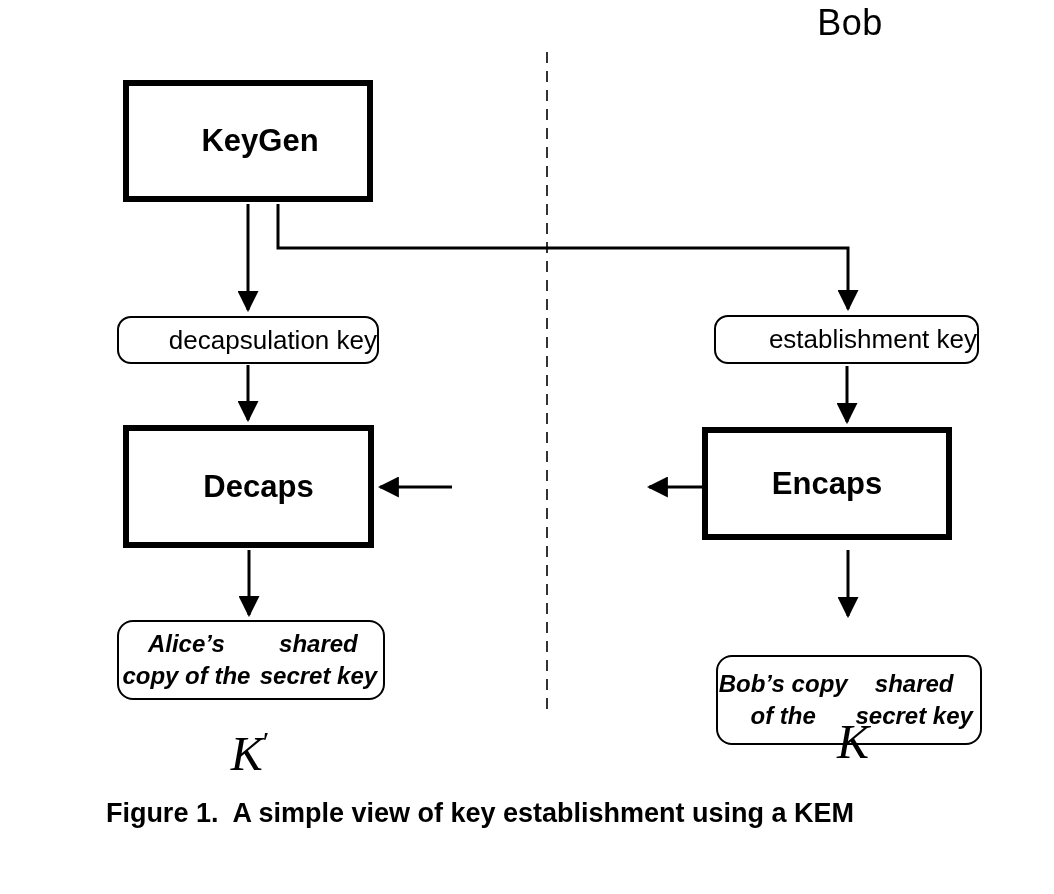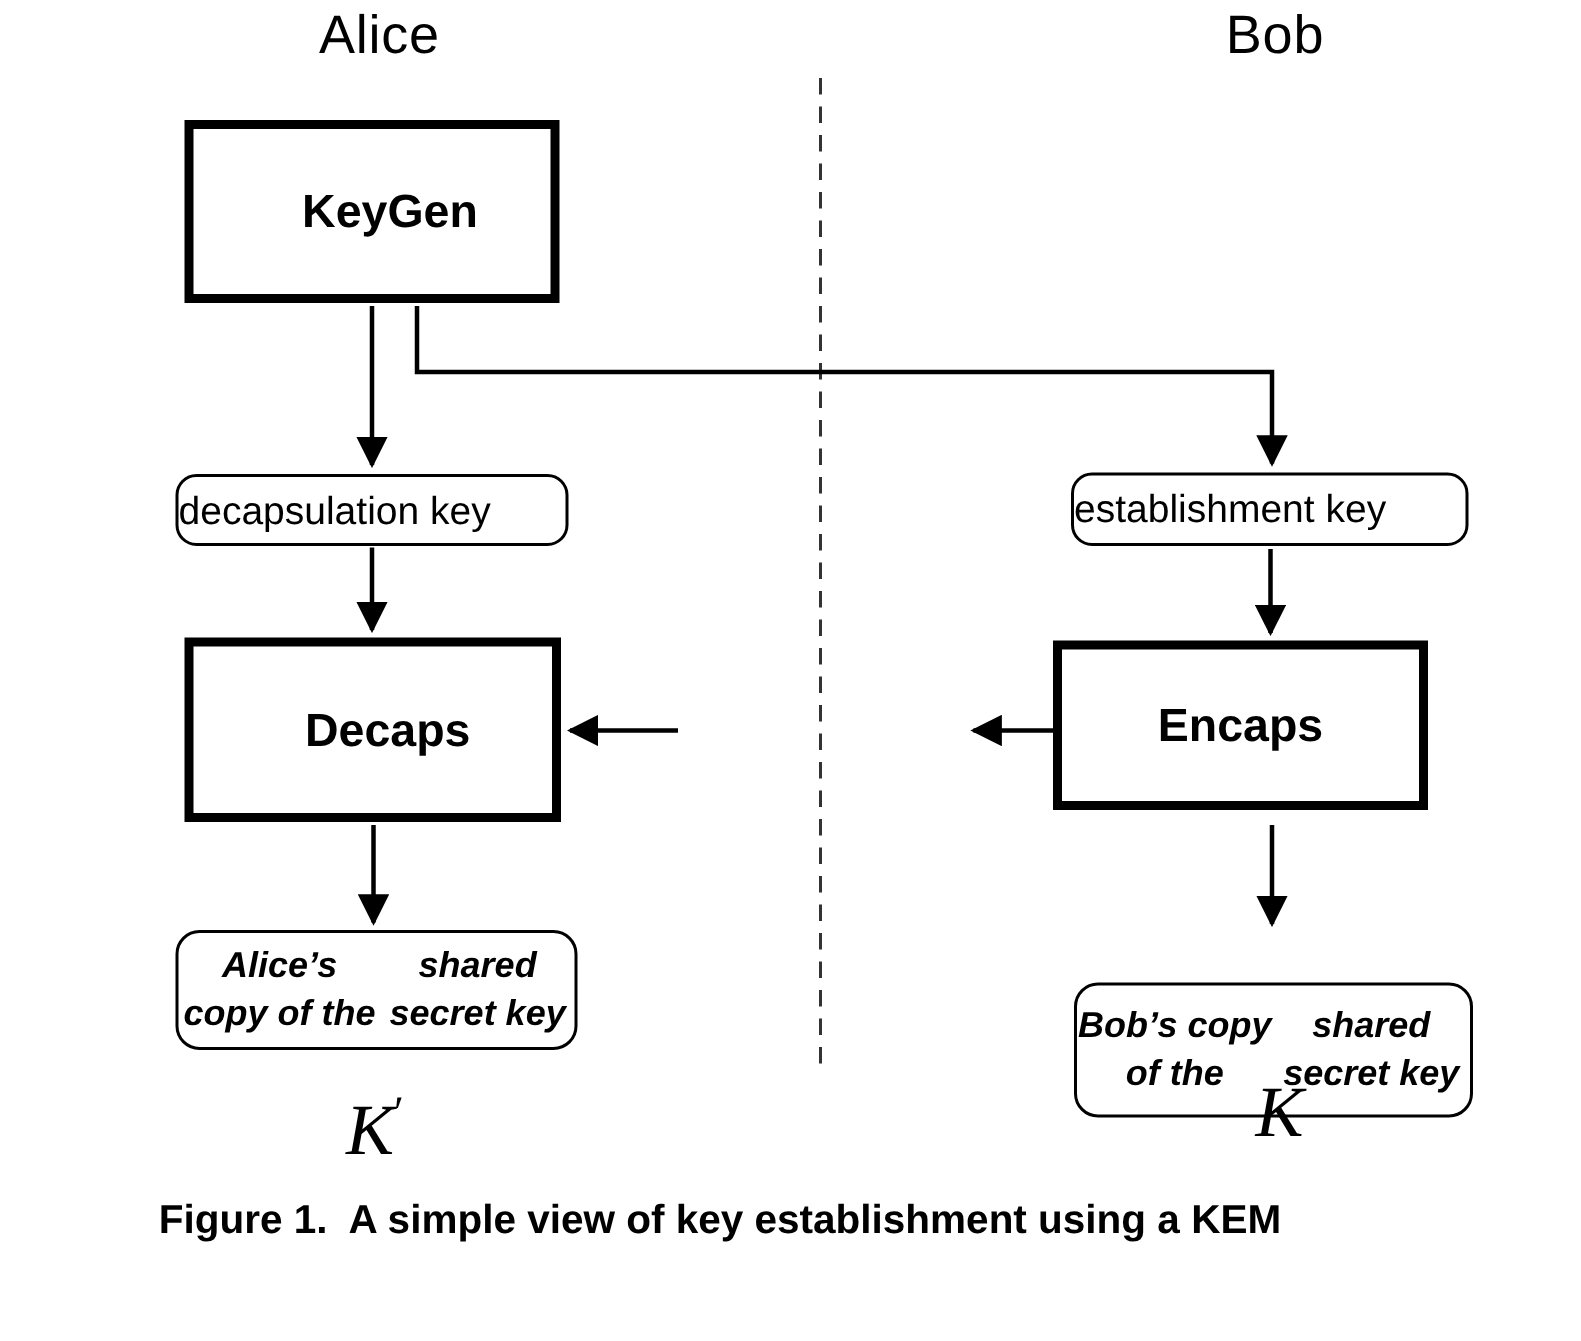"Alice" div.abs { html: <div>Alice</div> -> none }
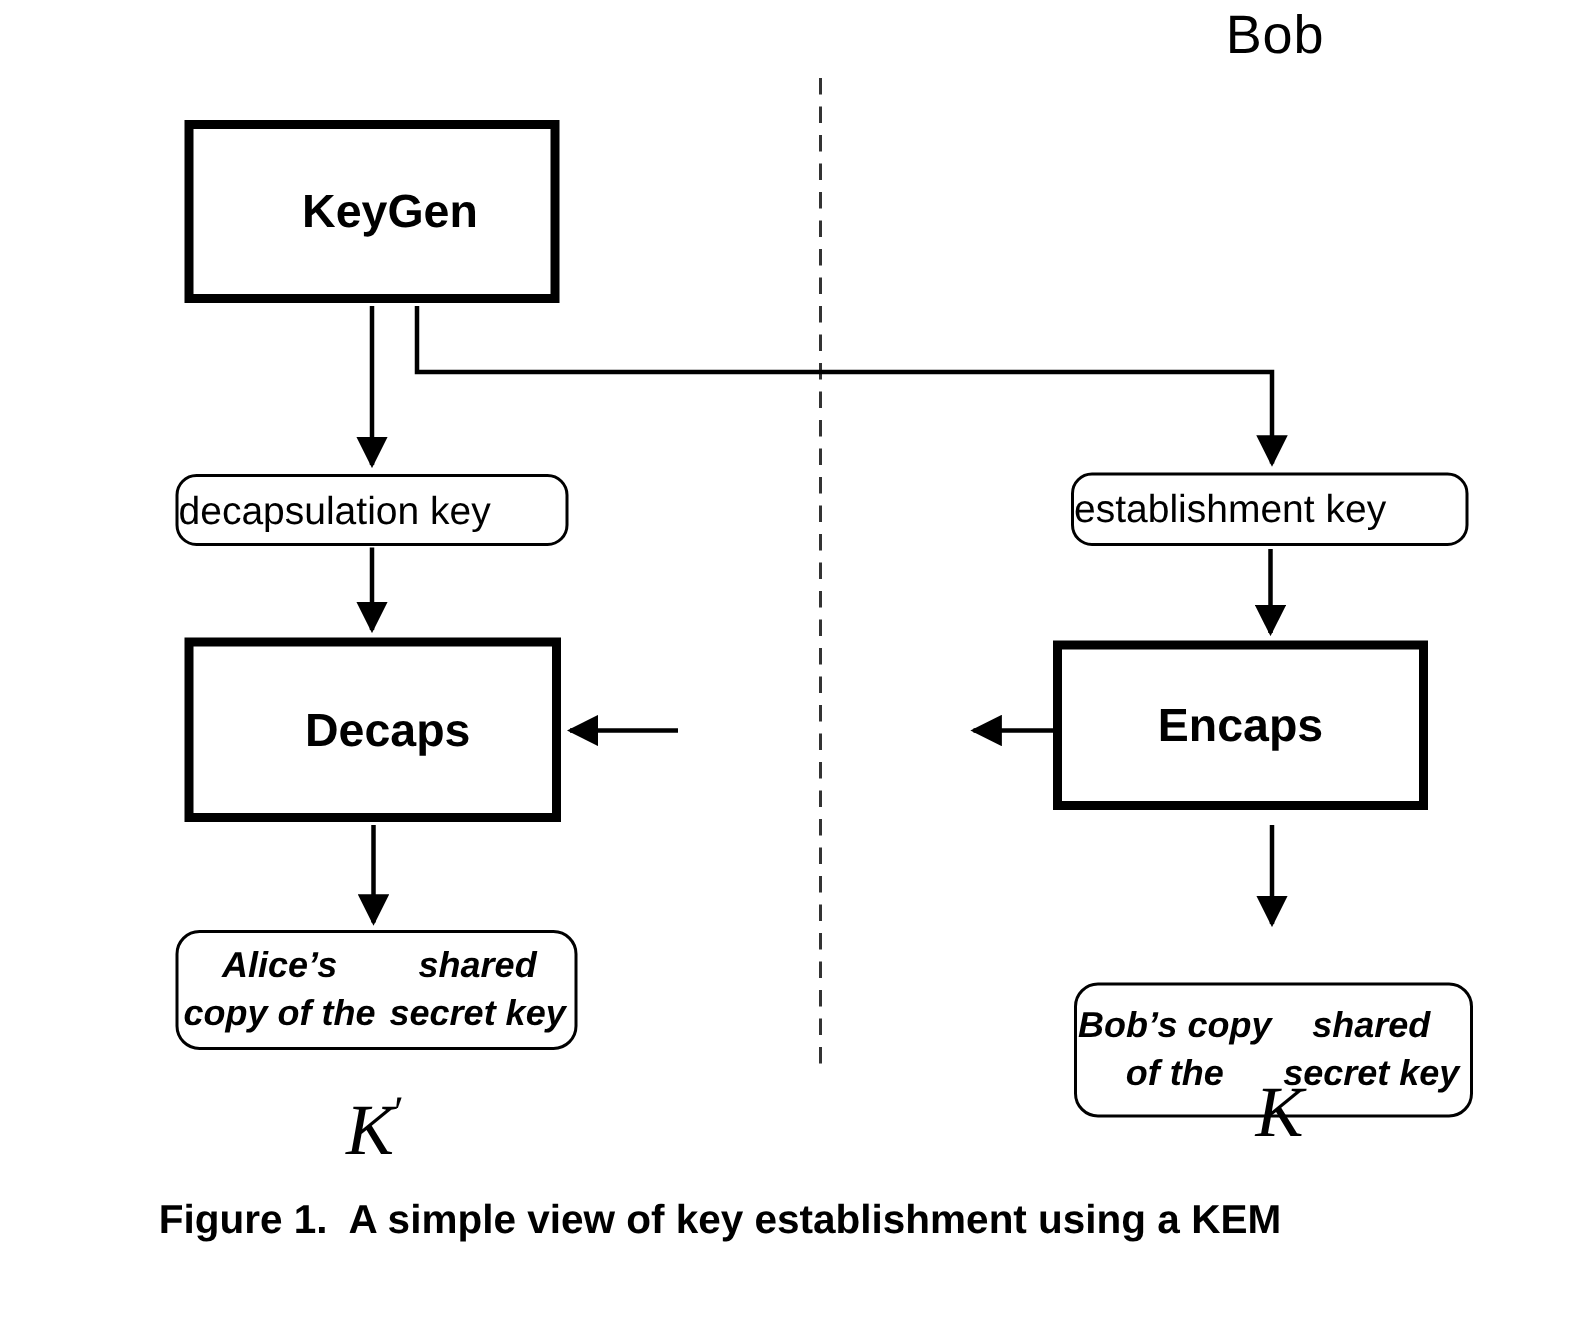"decapsulation key" .rounded-box { justify-content: flex-start -> flex-end }
